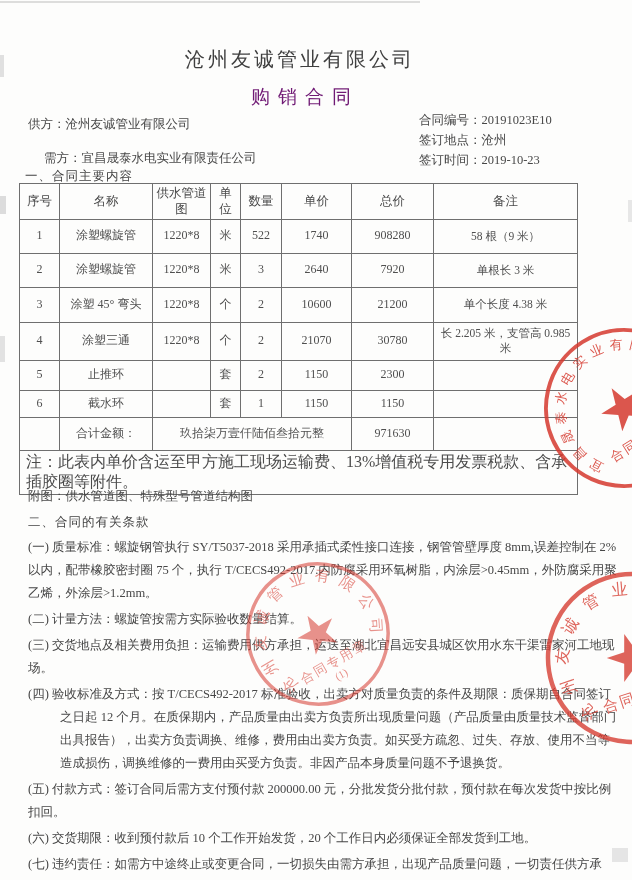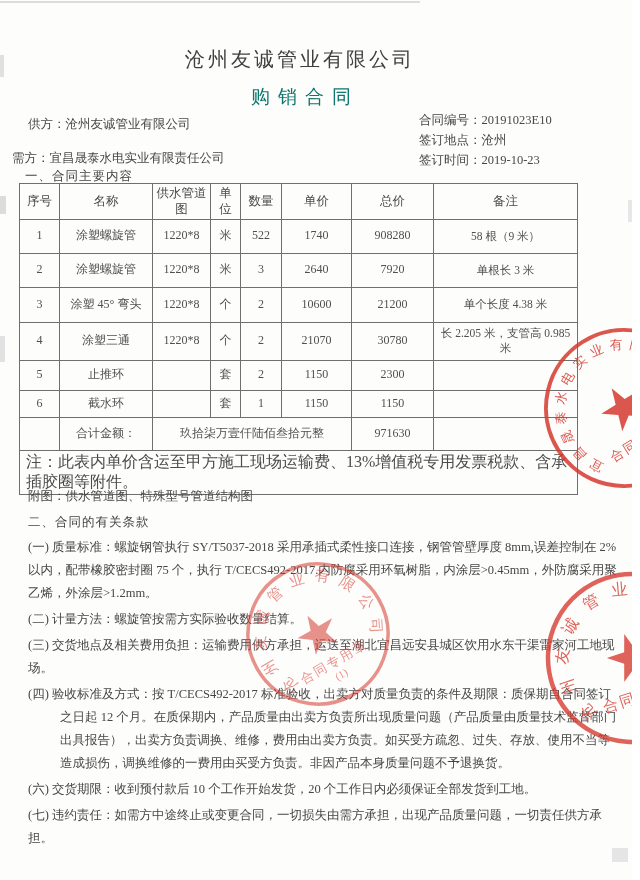"购销合同" .doc-title { color: #0f766e -> #701a75 }
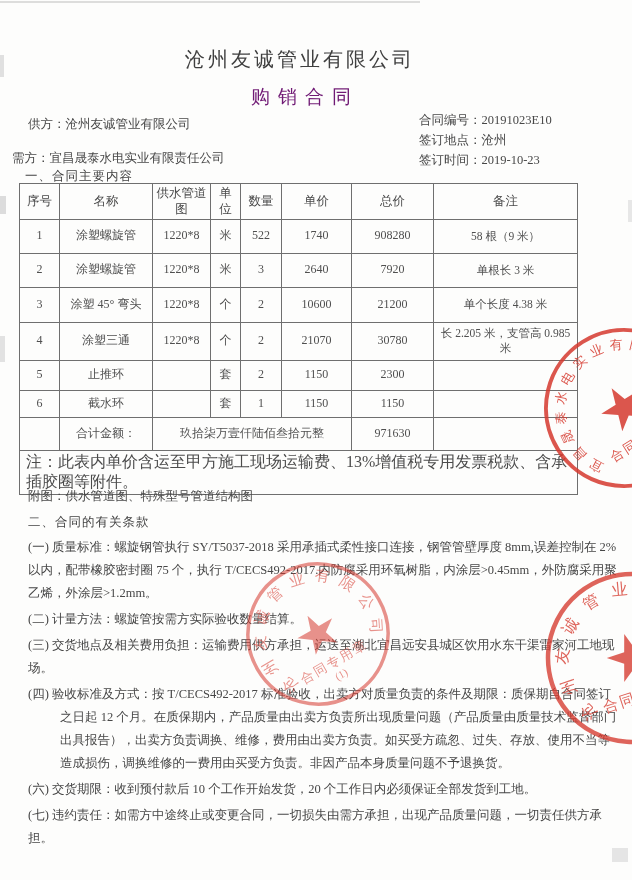"需方：宜昌晟泰水电实业有限责任公司" .m-buyer { left: 12px -> 44px }
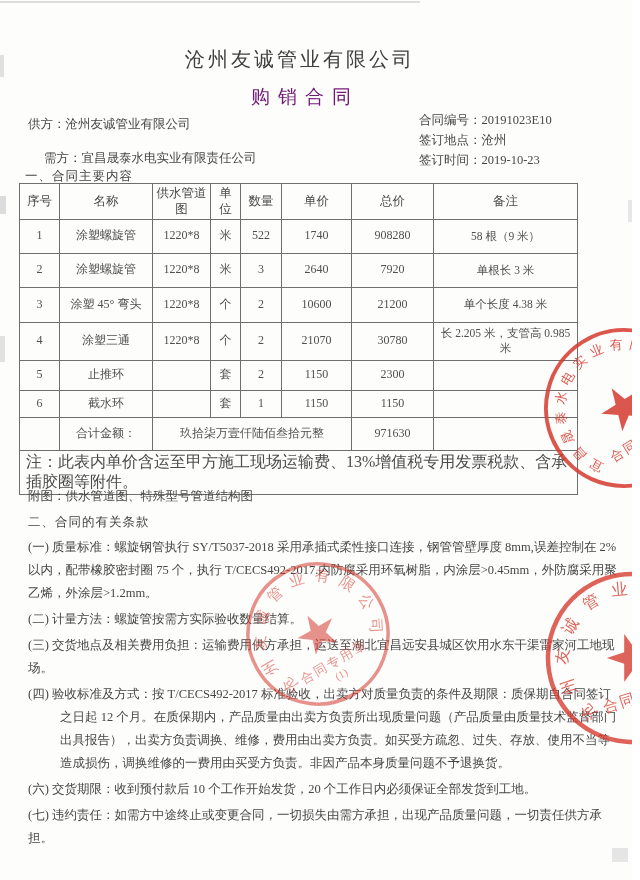"(五) 付款方式：签订合同后需方支付预付款 200000.00" p { html: none -> <p>(五) 付款方式：签订合同后需方支付预付款 200000.00 元，分批发货分批付款，预付款在每次发货中按比例扣回。</p> }
